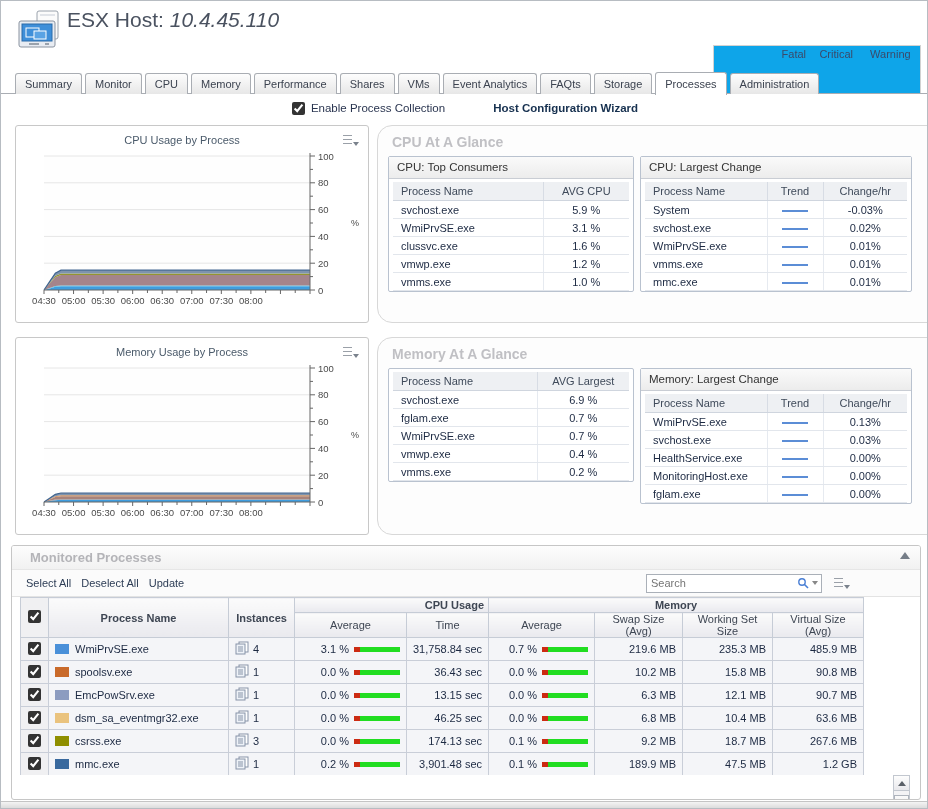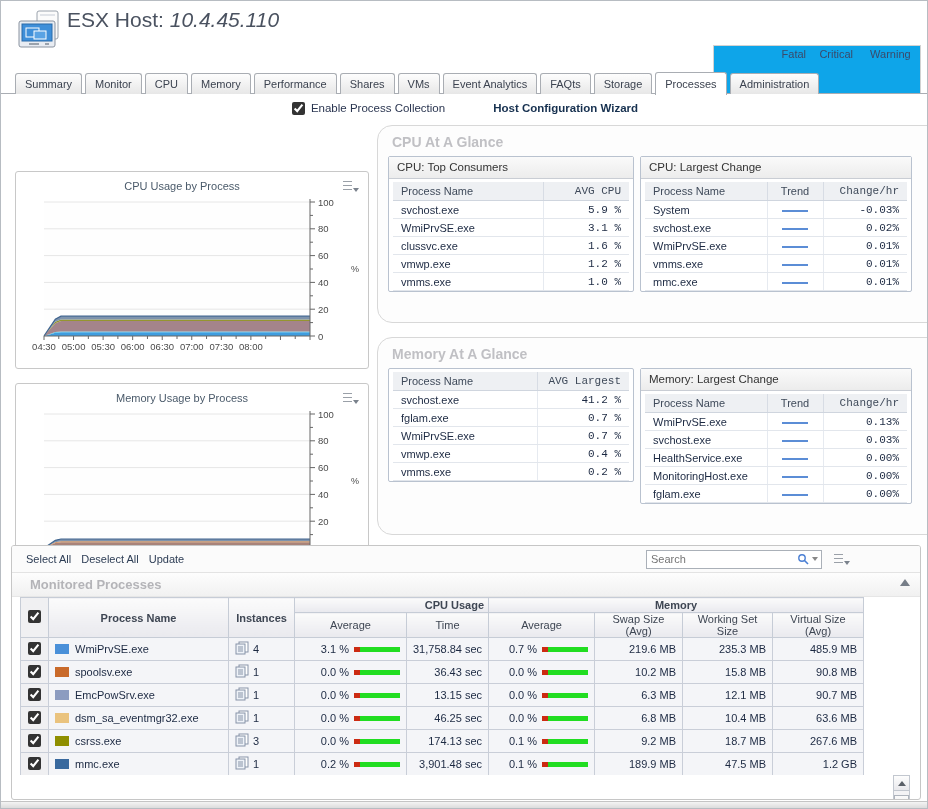"CPU Usage by Process" .chart-panel { margin-top: 46px -> none }
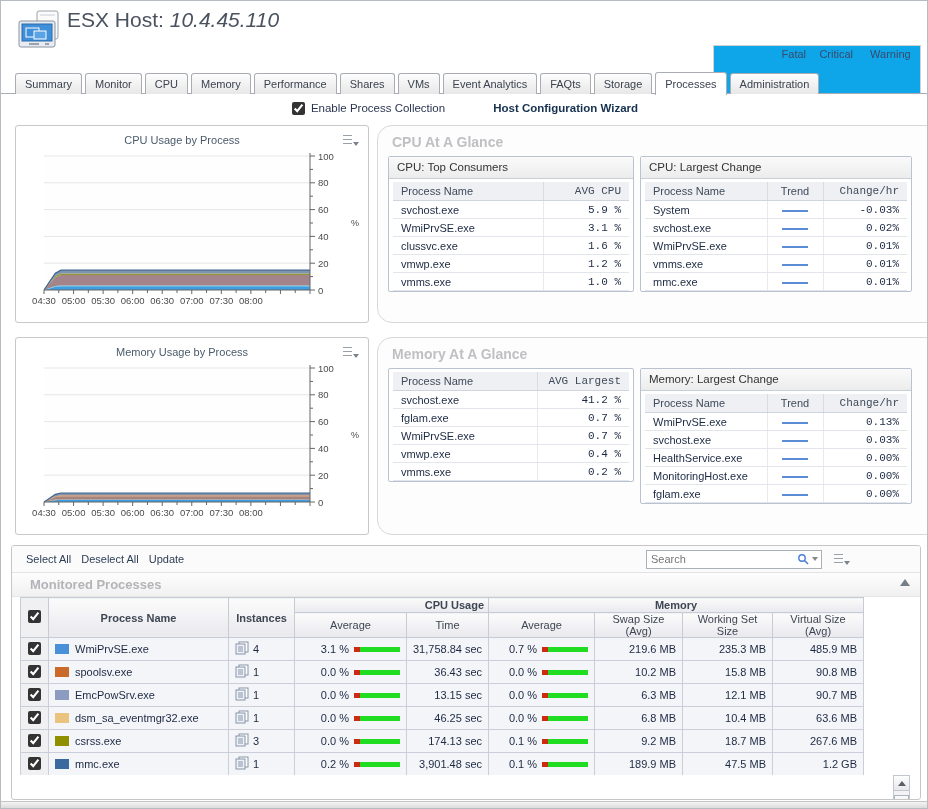"AVG CPU" .g-table th.num, .g-table td.num { font-family: Liberation Mono, monospace -> none; text-align: right -> center }
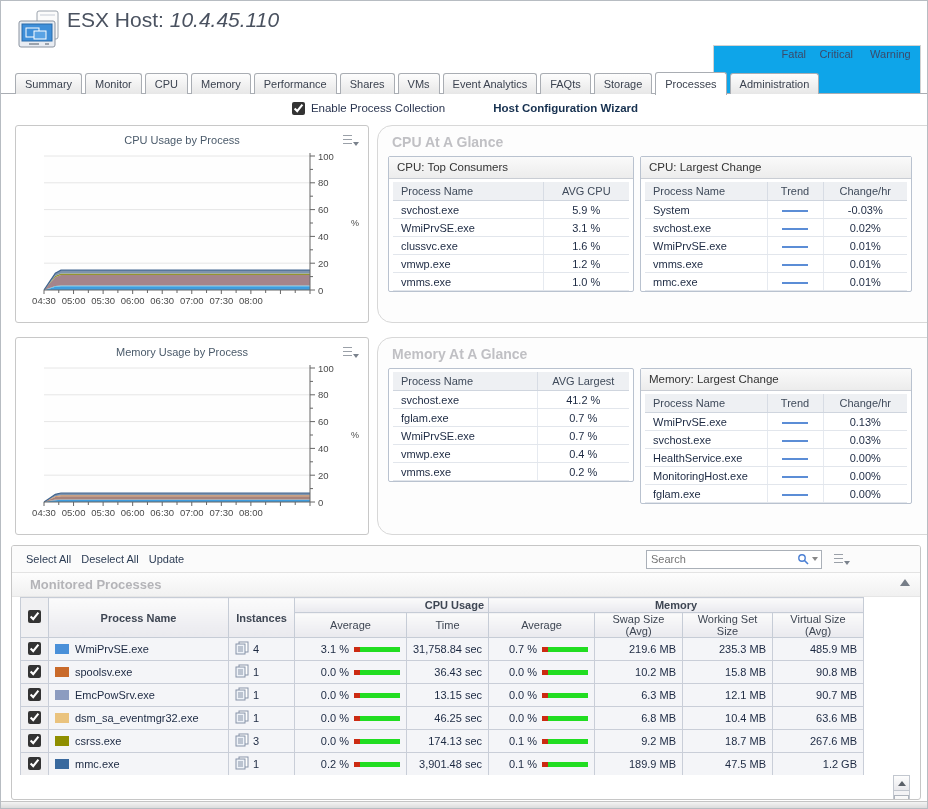"41.2 %" td.num { text: 41.2 -> 6.9 }
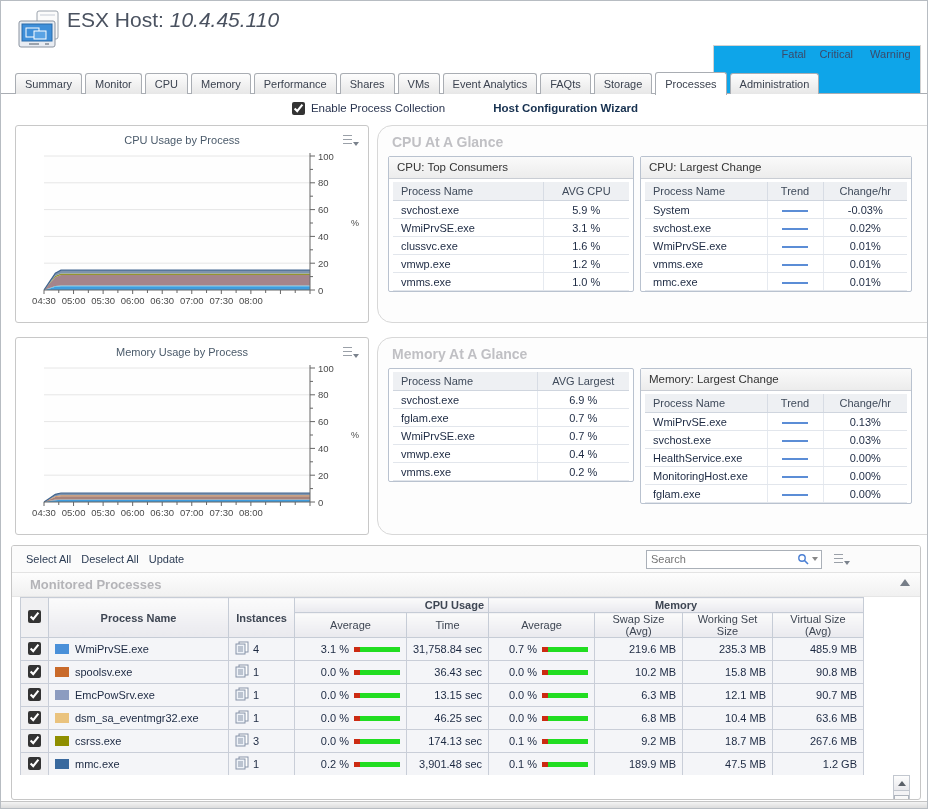"Select All" div { order: before "Monitored Processes" -> after "Monitored Processes" }
